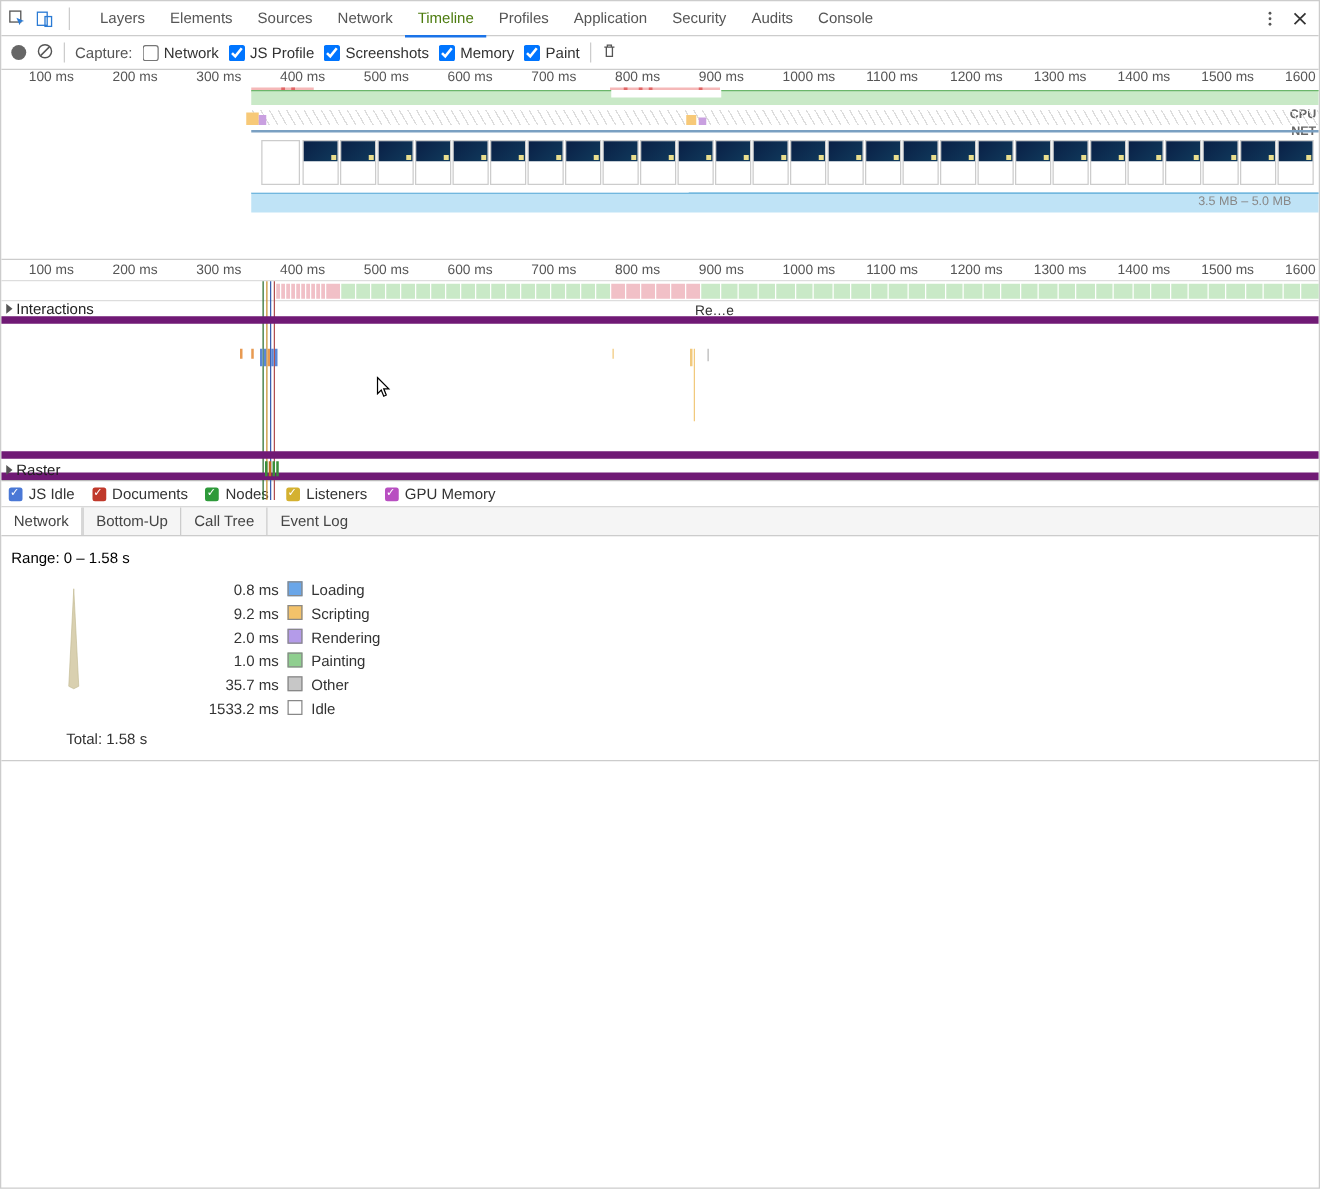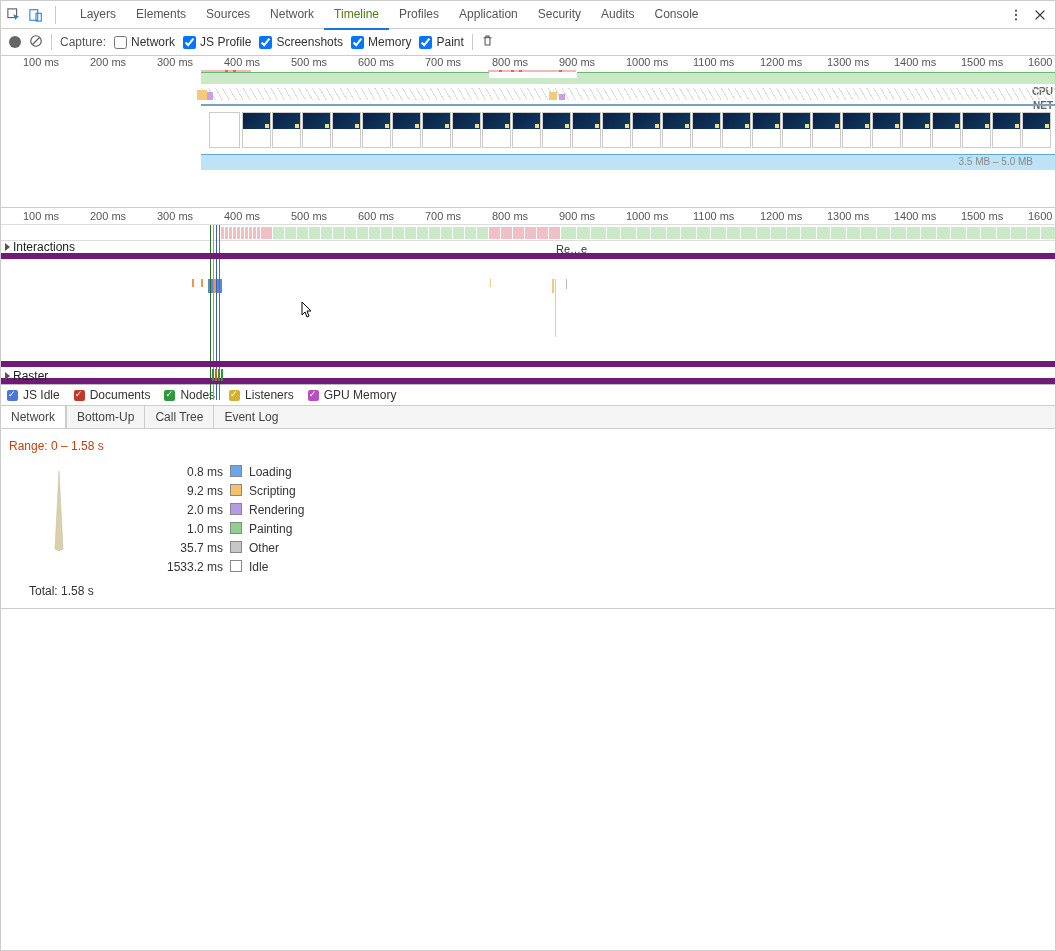"Range: 0 – 1.58 s" .summary .range { color: #c2410c -> #000000 }
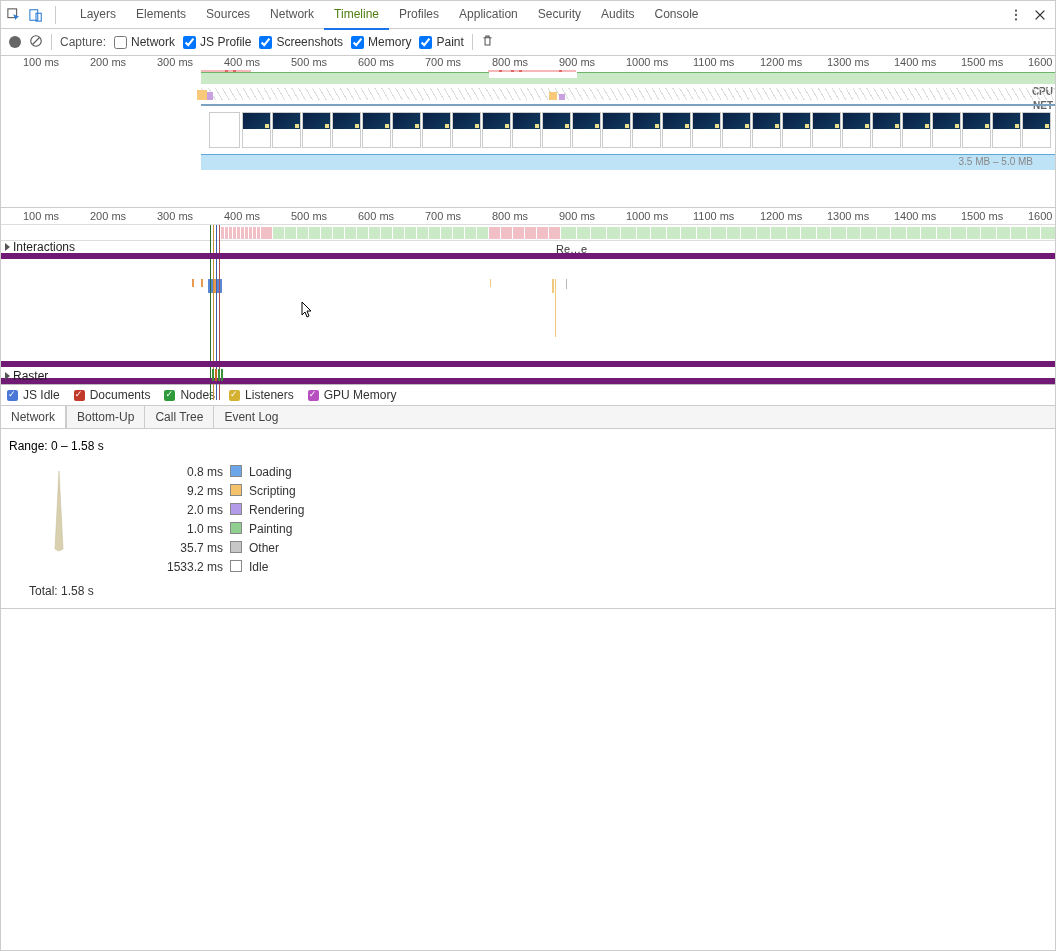"Total: 1.58 s" .summary .total { margin-left: 20px -> 44px }
